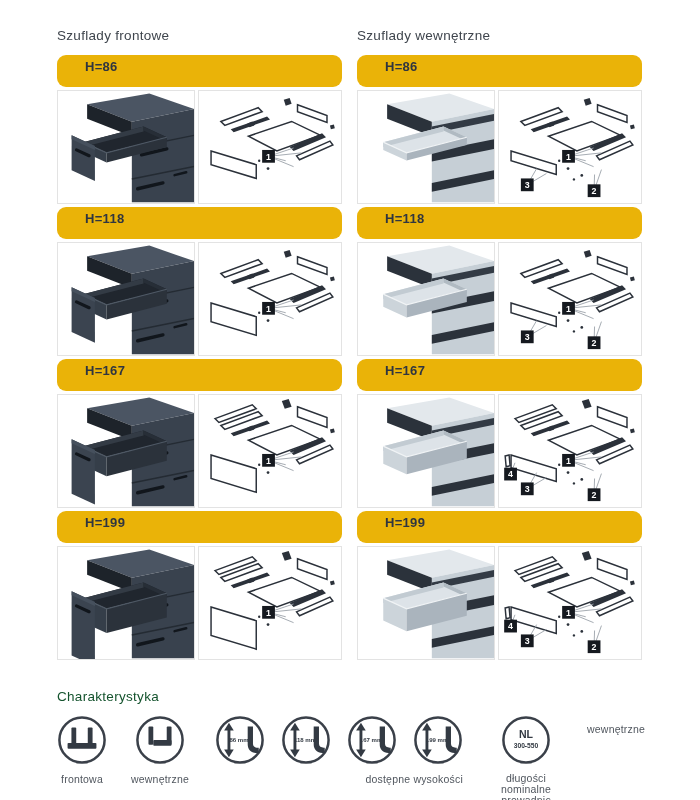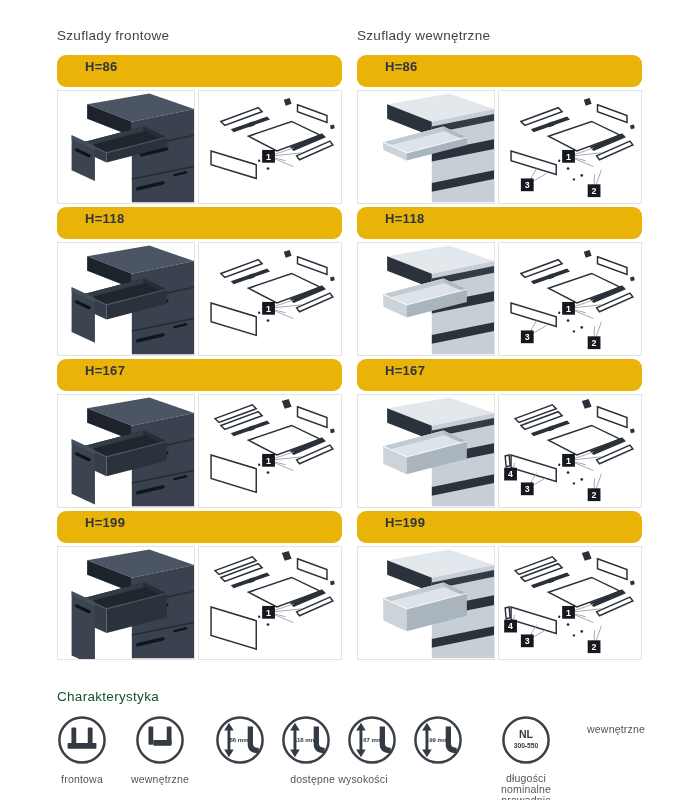"dostępne wysokości" .cgroup { align-items: center -> flex-end }
